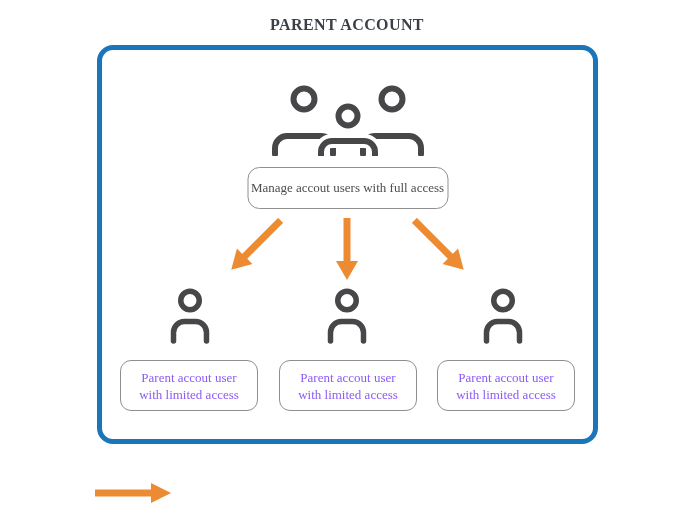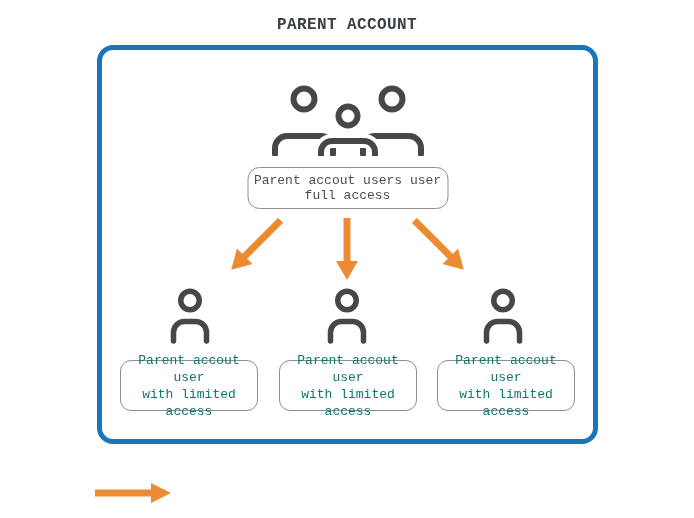"PARENT ACCOUNT" .canvas { font-family: Liberation Mono, monospace -> Liberation Serif, serif }
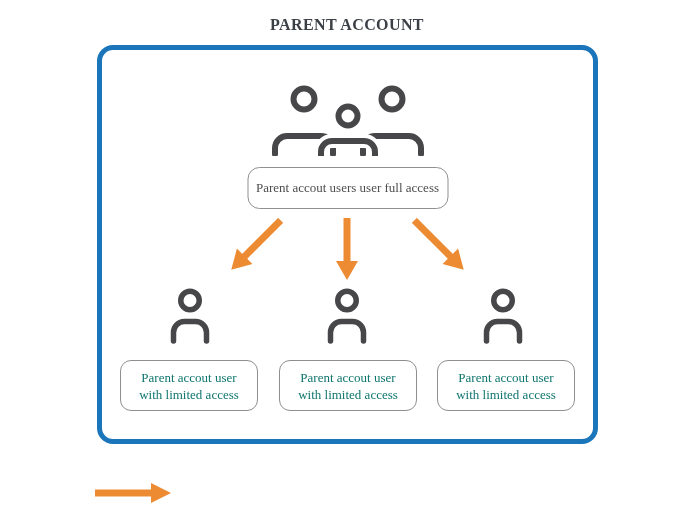"Parent accout users user full" span { text: Parent accout users user -> Manage accout users with }
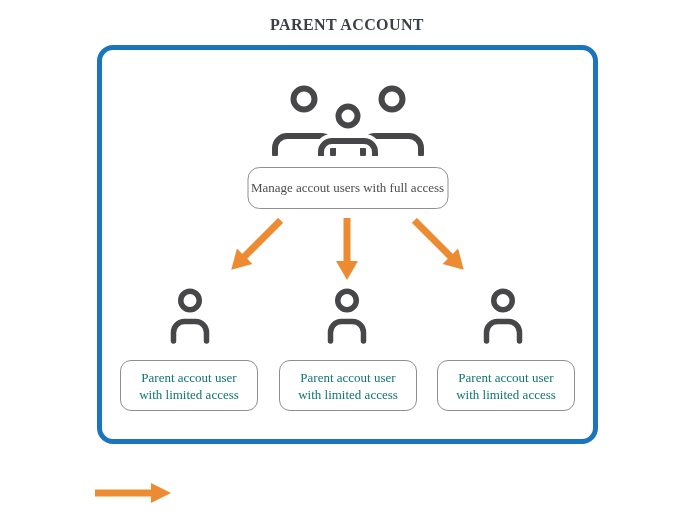"Parent accout user" .lim-box { color: #0f766e -> #8b5cf6 }
